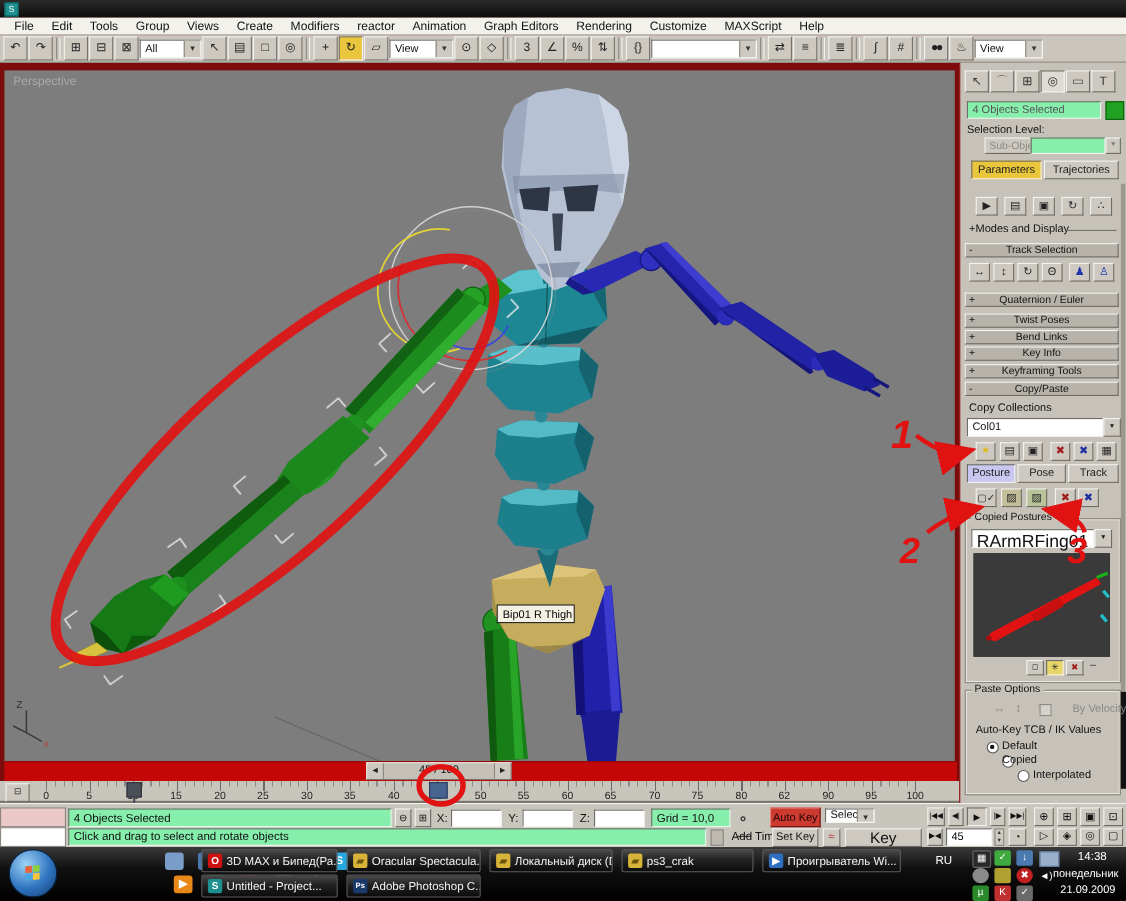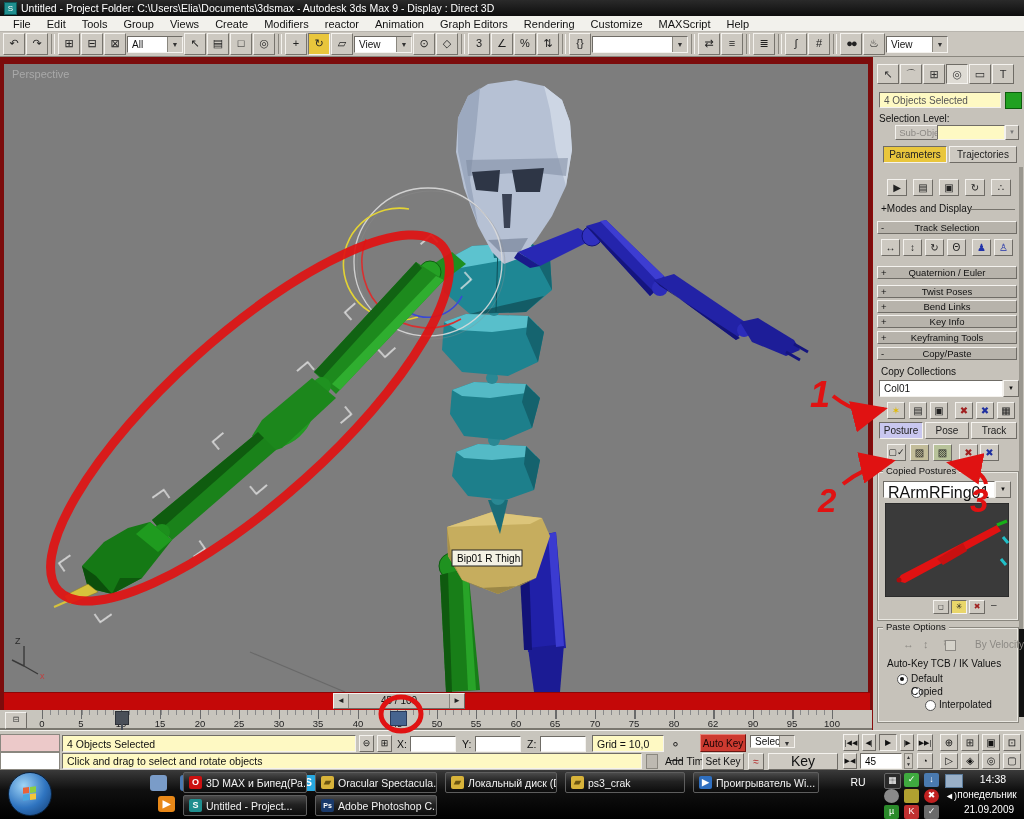"Untitled - Project Folder:" span.a { html: <span>Untitled - Project Folder: C:\Users\Elia\Documents\3dsmax - Autodesk 3ds Max 9 - Display : Direct 3D</span> -> none }
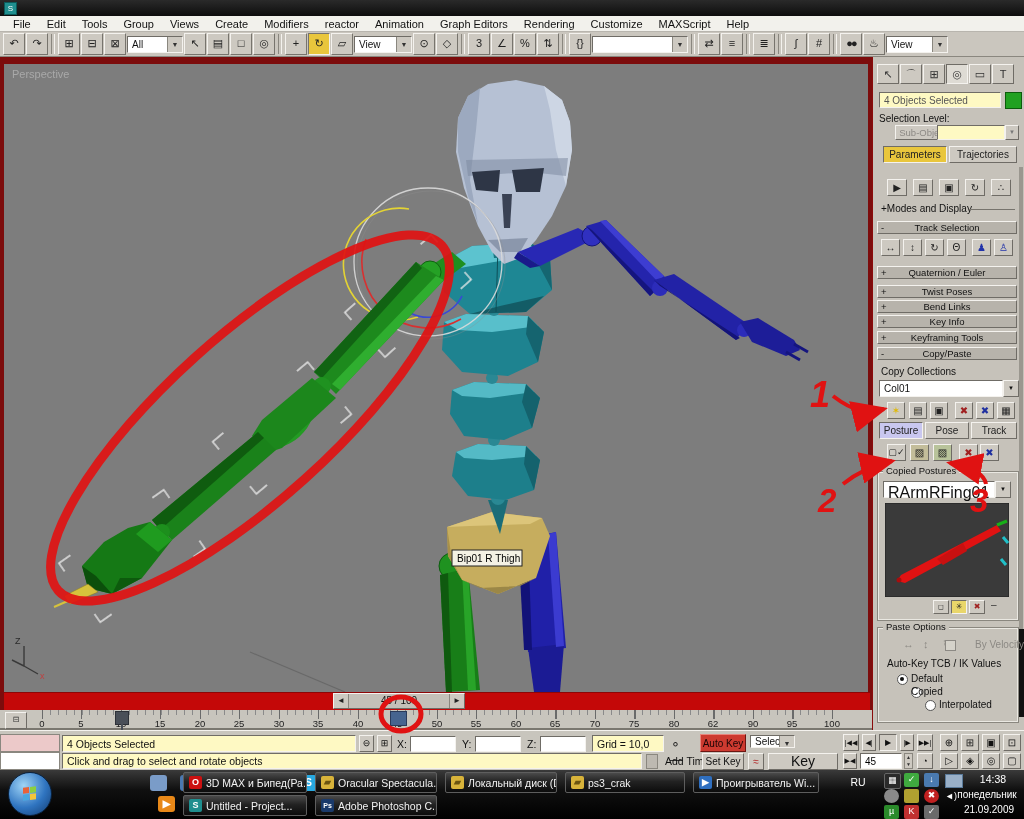"4 Objects Selected" .panelf { background: #fef9c3 -> #86efac }
